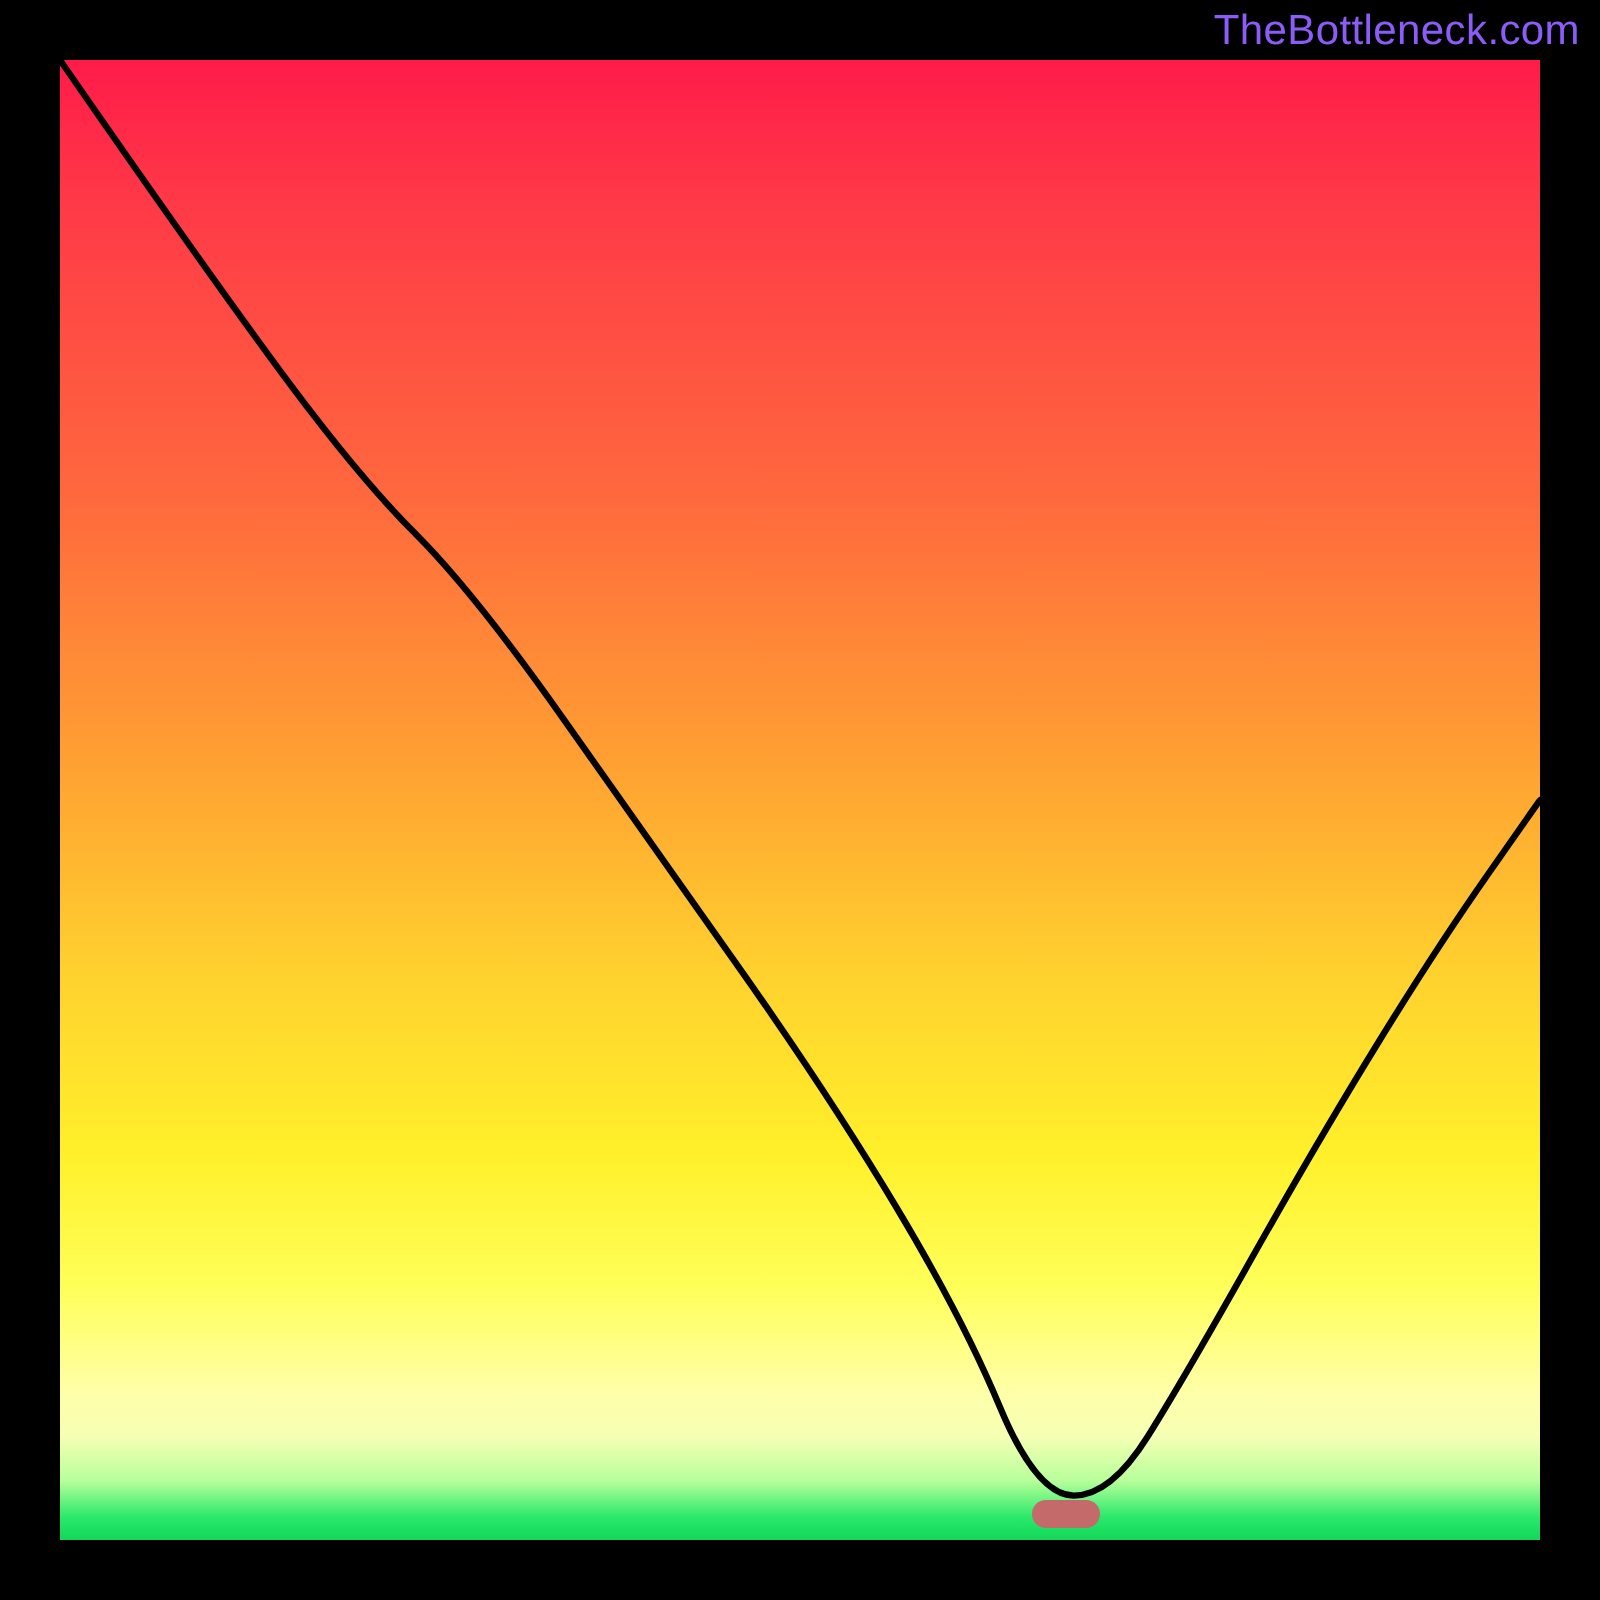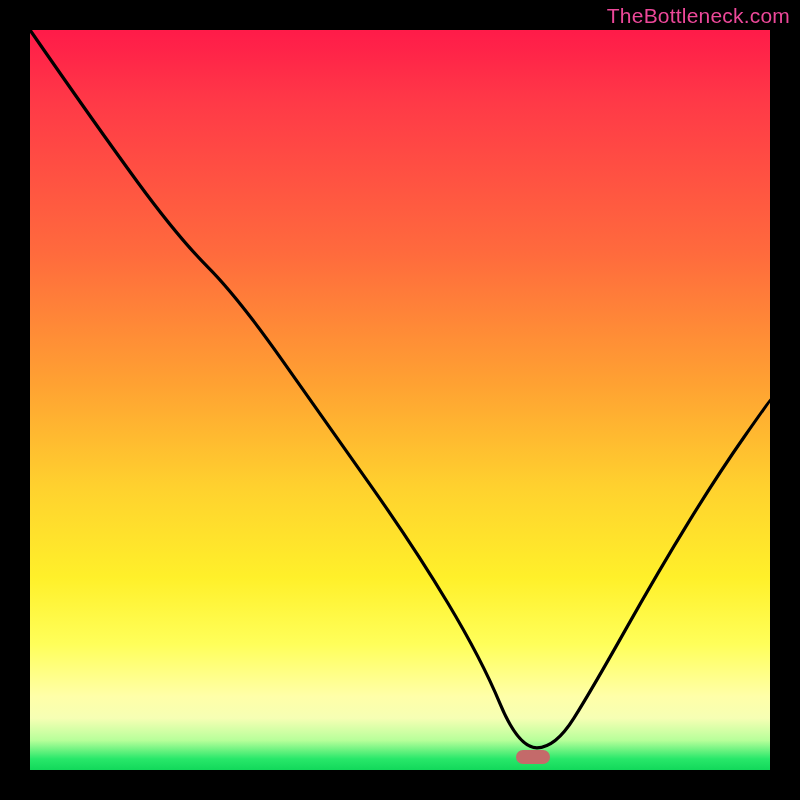"TheBottleneck.com" .watermark { color: #ec4899 -> #8b5cf6 }
